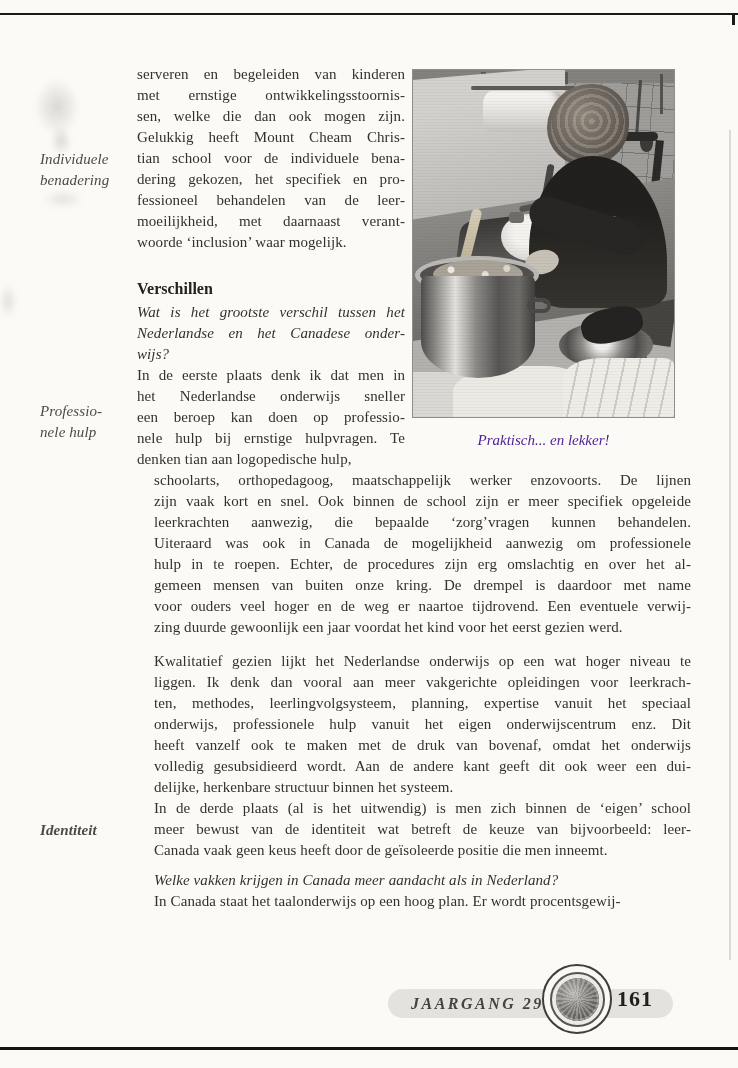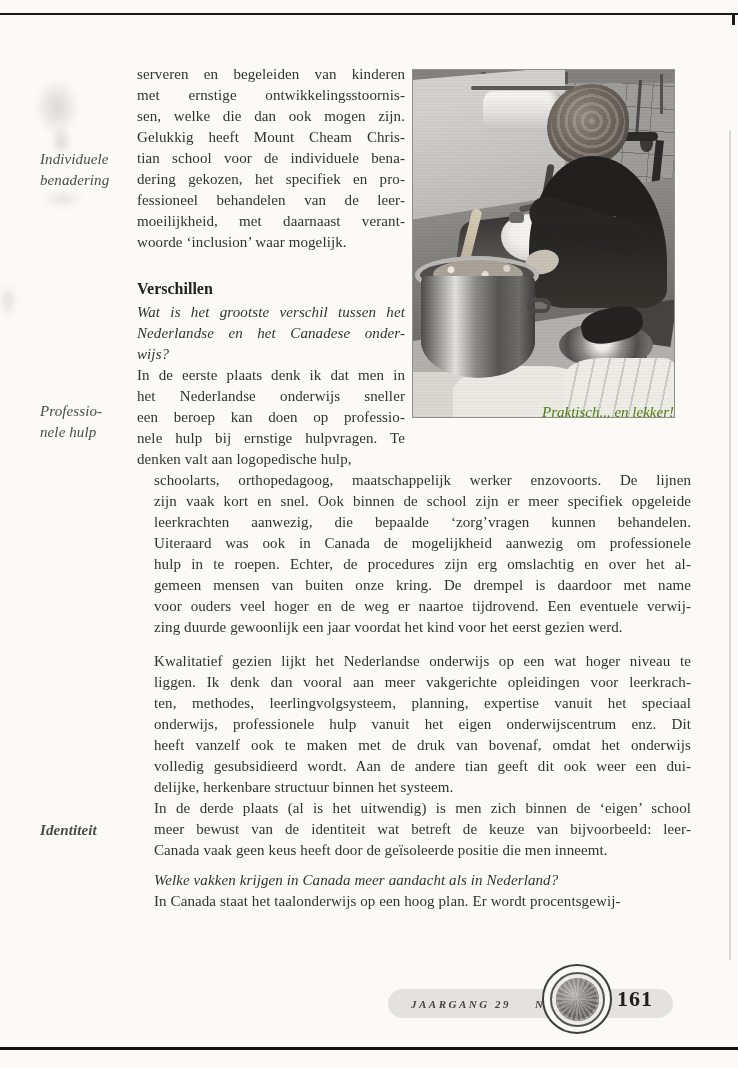"Praktisch... en lekker!" figcaption.caption { color: #4d7c0f -> #4c1d95; text-align: right -> center; top: 404px -> 432px }
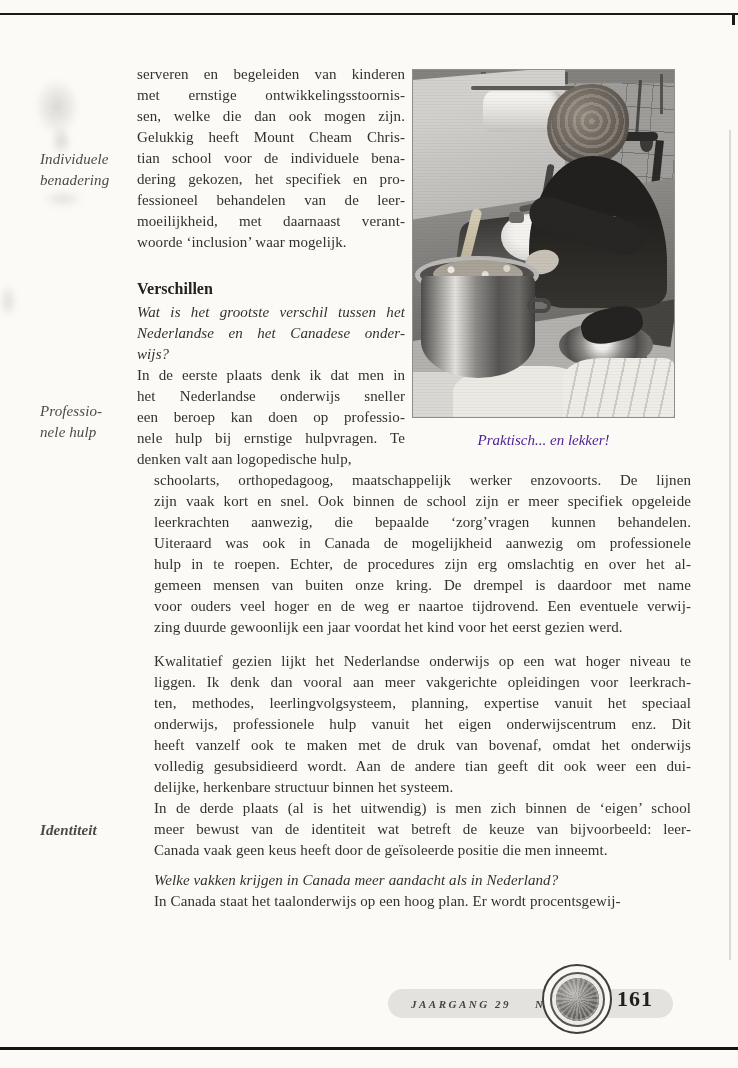"denken valt aan logopedische hulp," div.tline { text: valt -> tian }
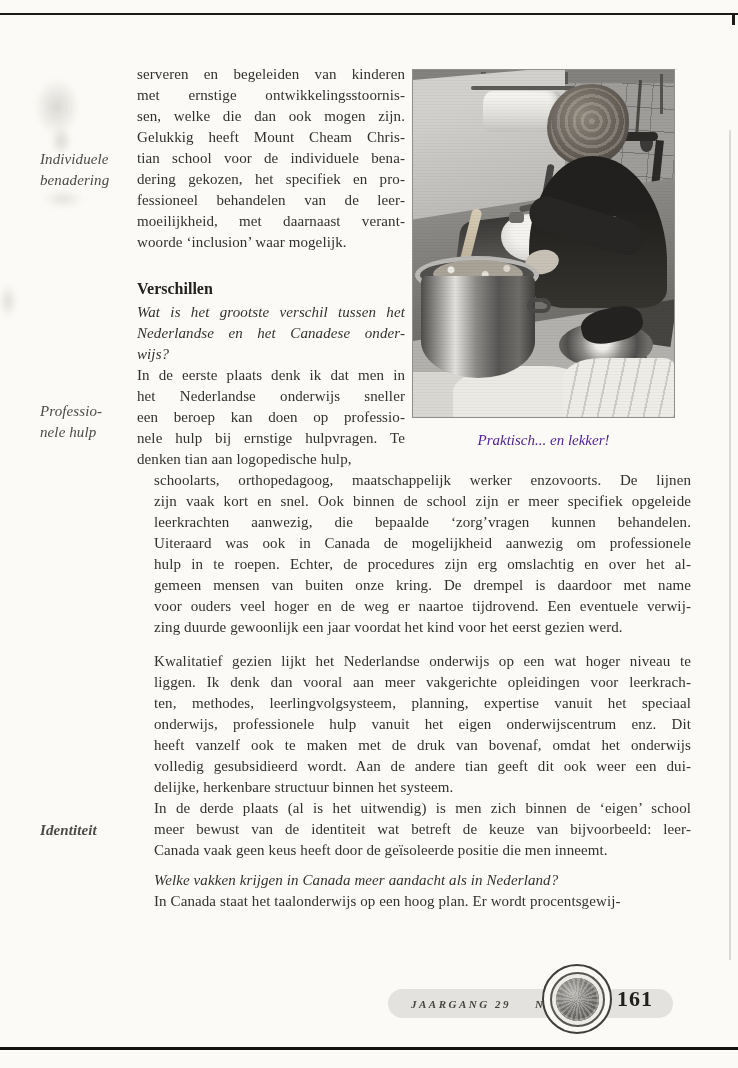"volledig gesubsidieerd wordt. Aan de" div.tline { text: tian -> kant }
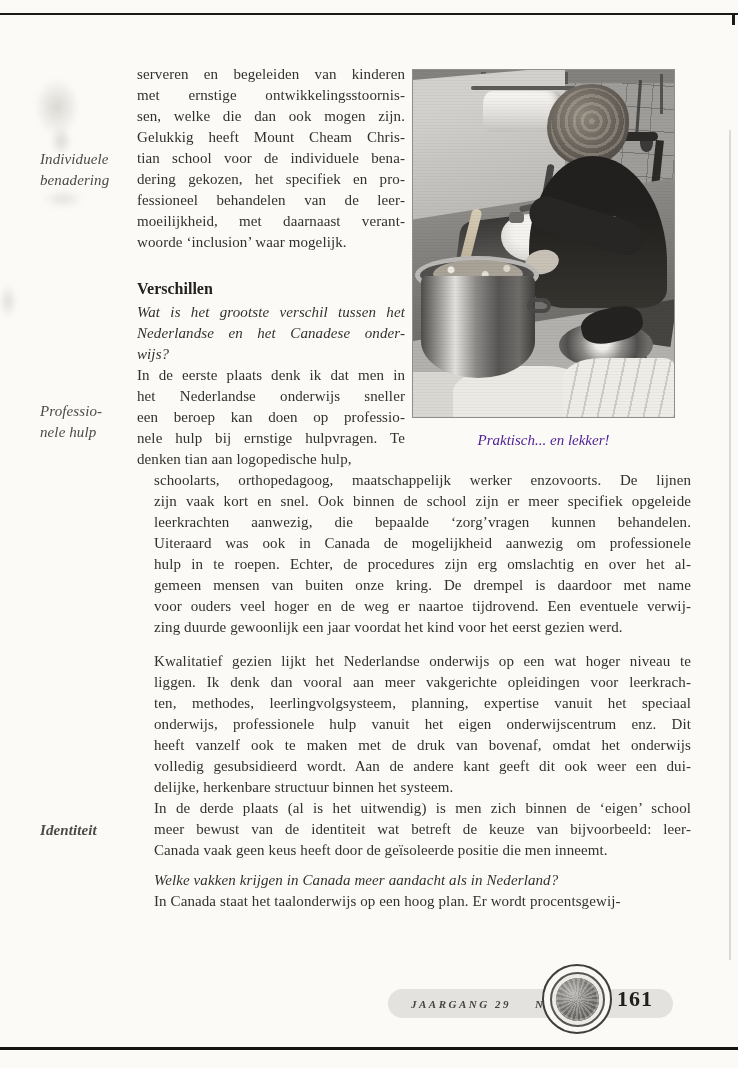"JAARGANG 29" .footer-pill .jtxt { font-size: 11px -> 16px }
